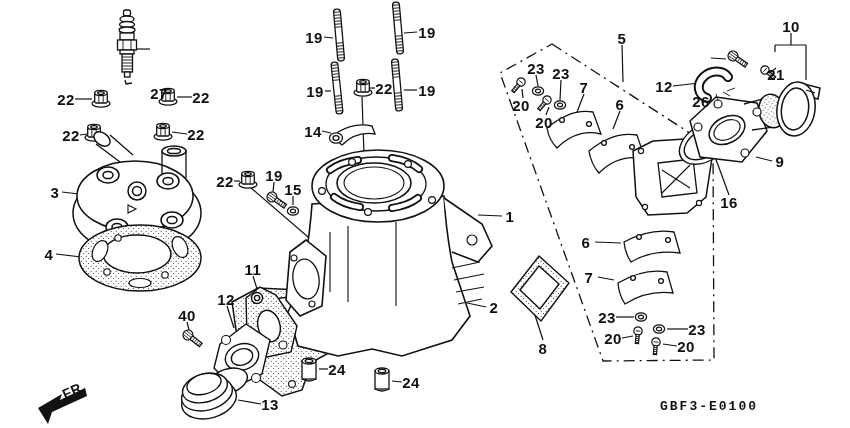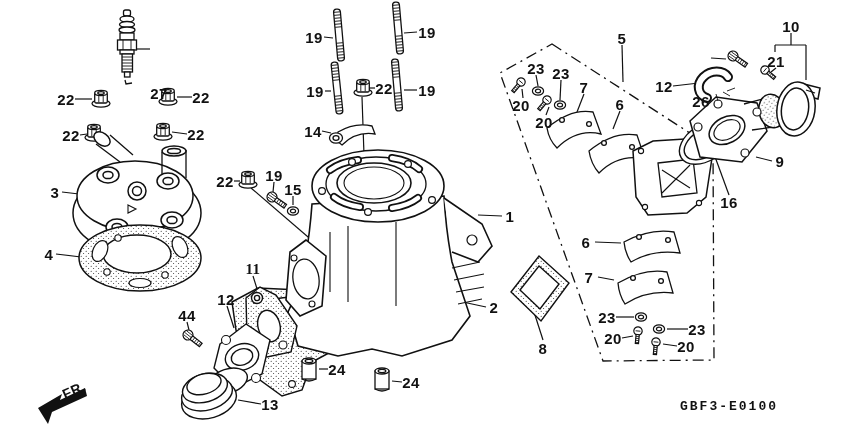"21" div.callout { top: 61px -> 74px }
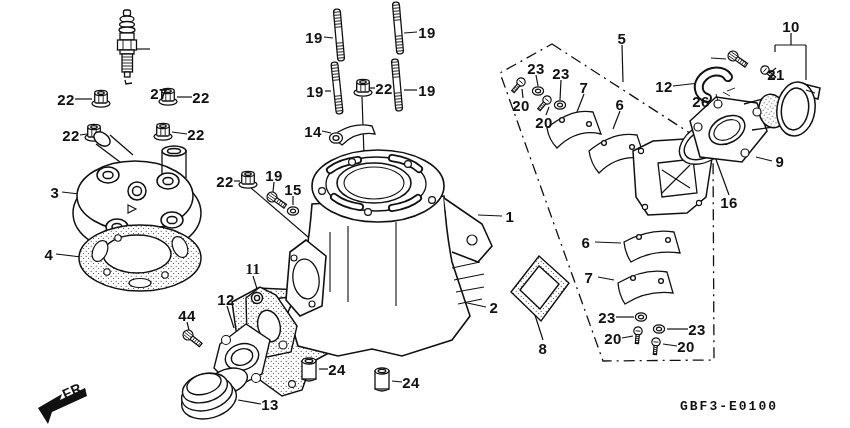"11" div.callout { font-family: Liberation Serif, serif -> none }
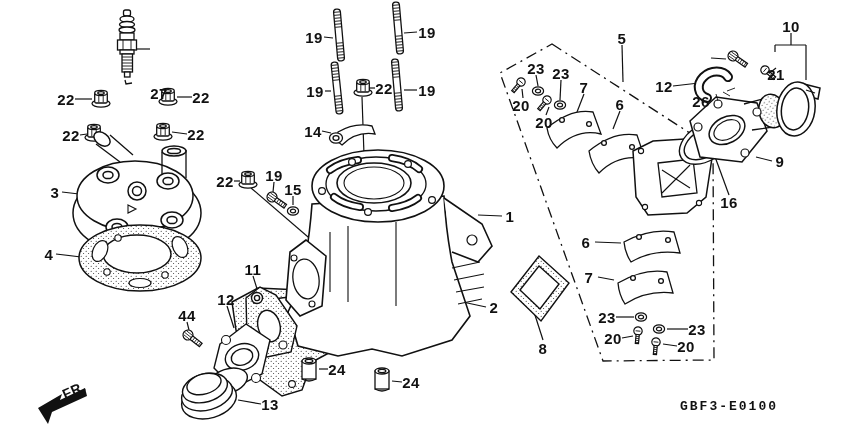"44" div.callout { text: 44 -> 40 }
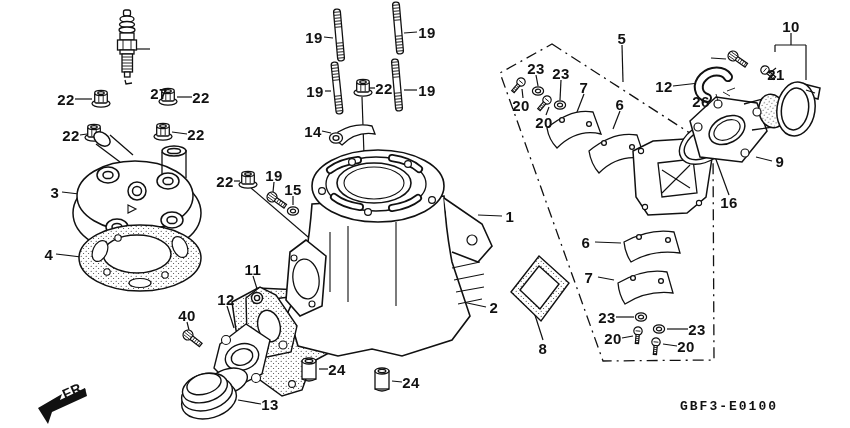"GBF3-E0100" .diagram-code { margin-left: 20px -> none }
